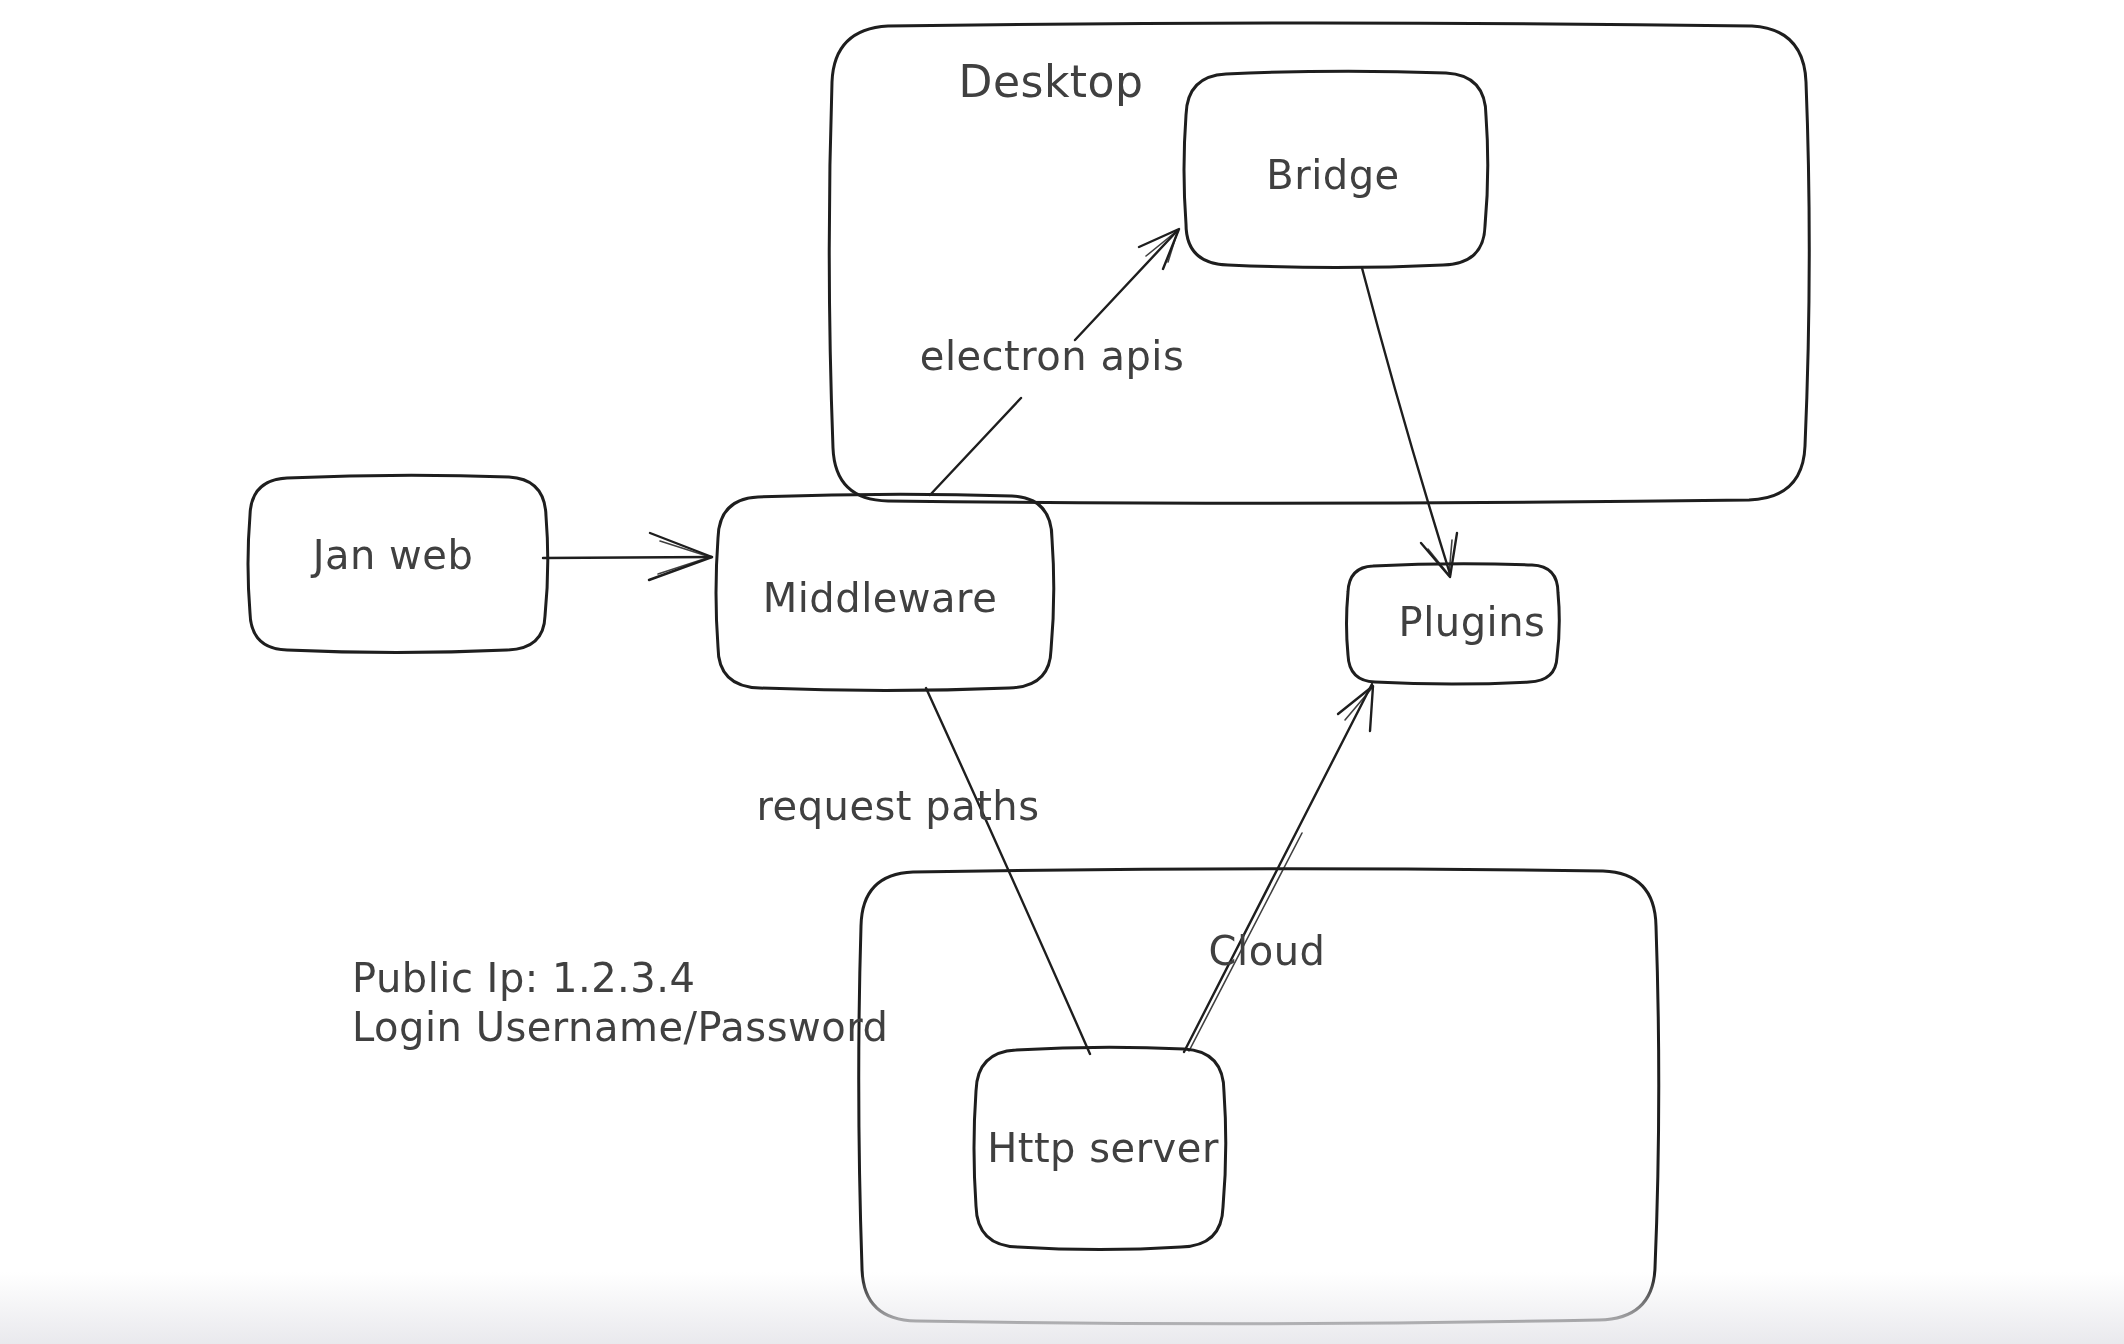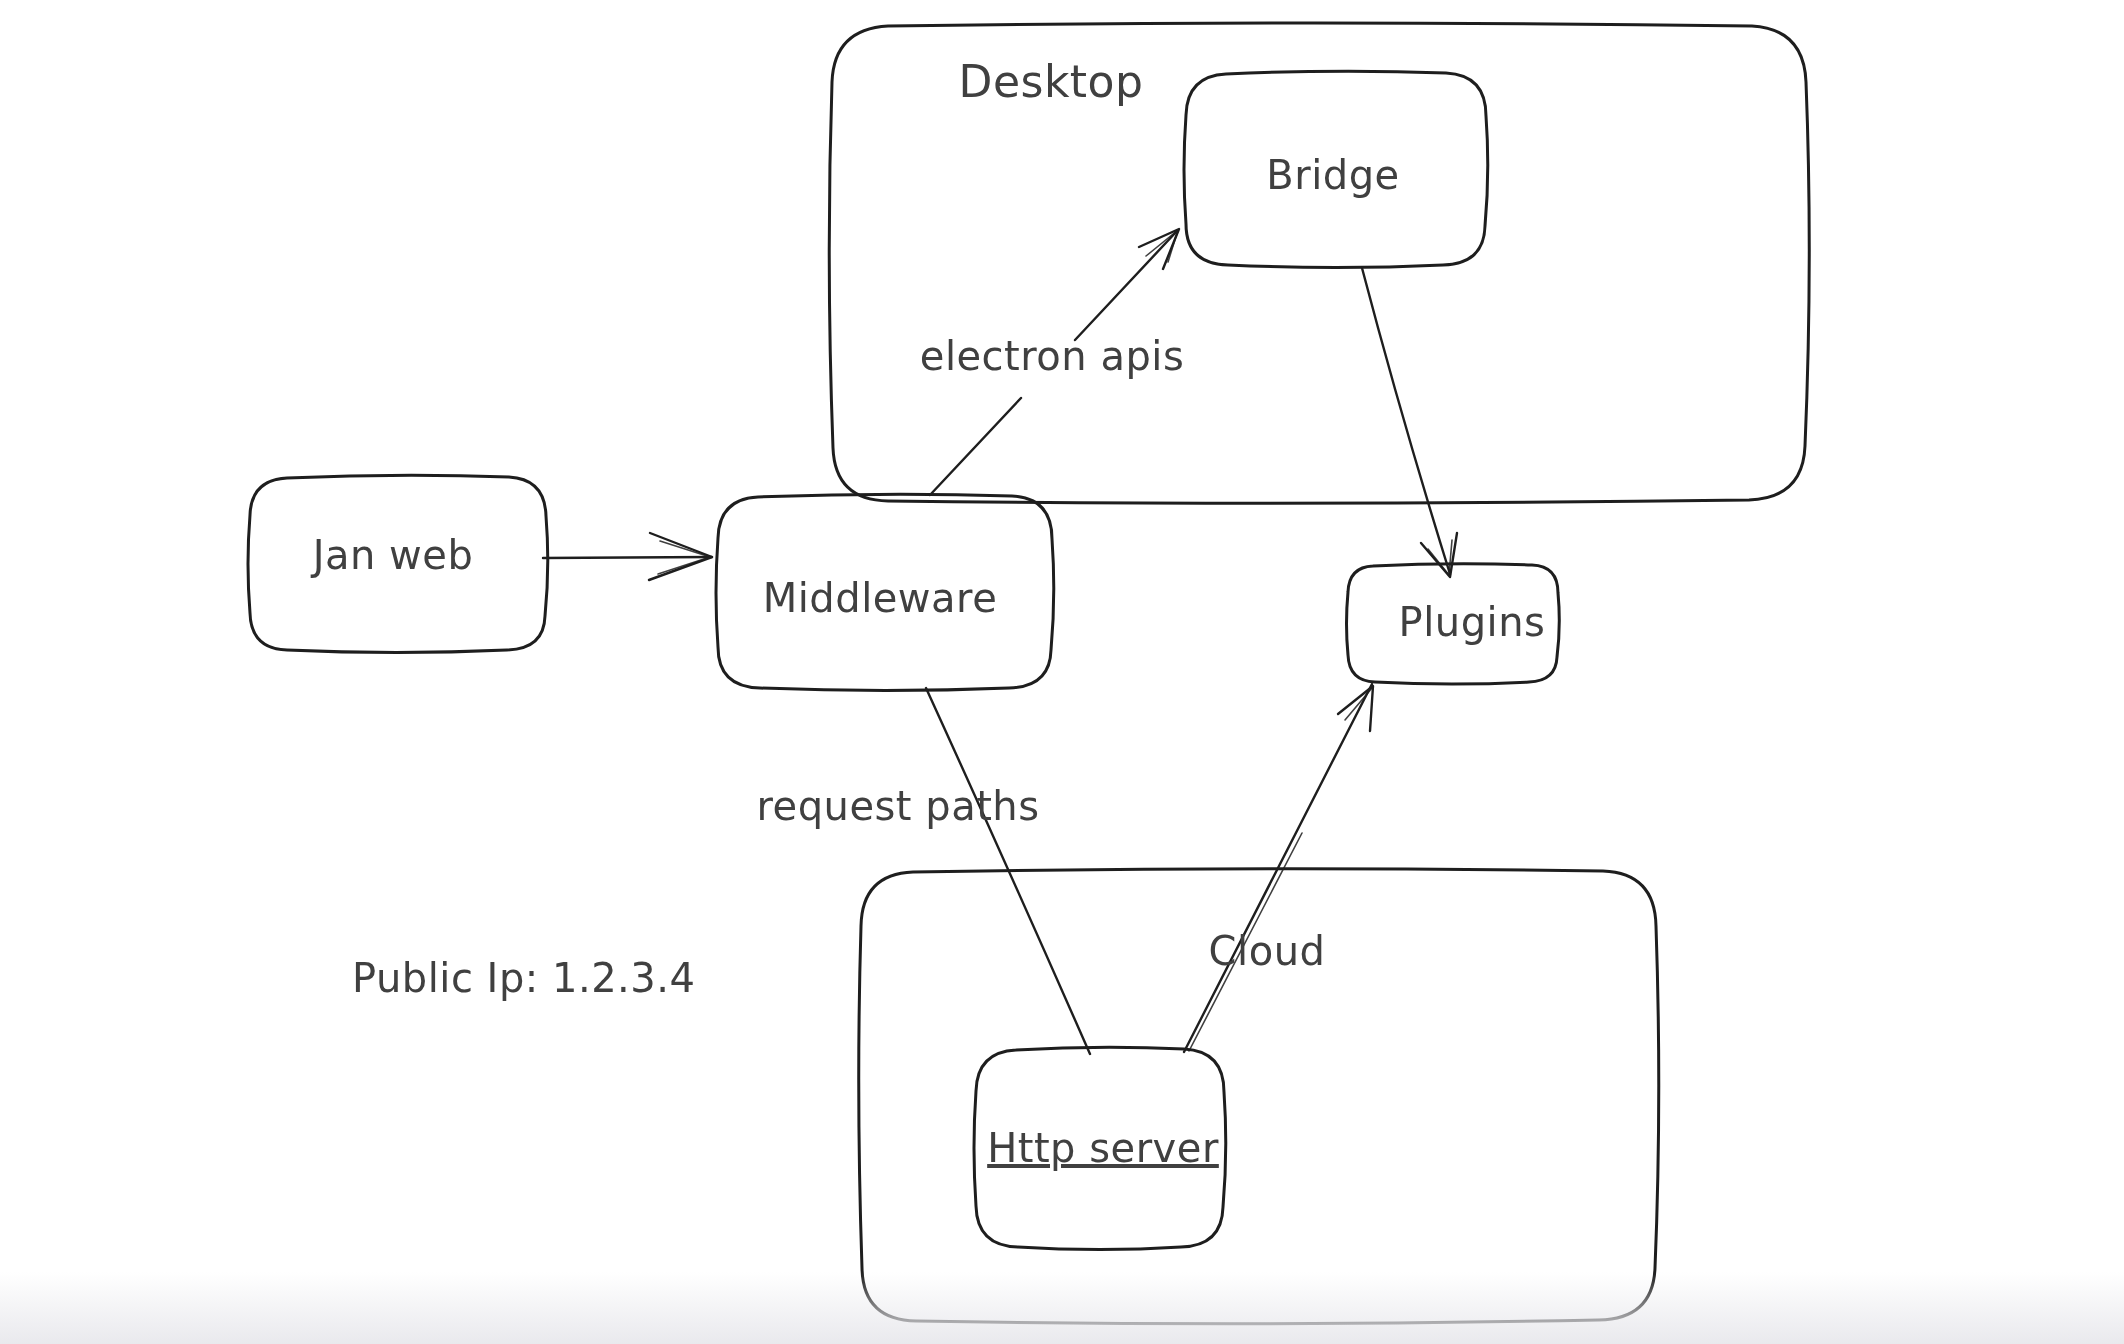"Login Username/Password" div.lbl { html: none -> <div>Login Username/Password</div> }
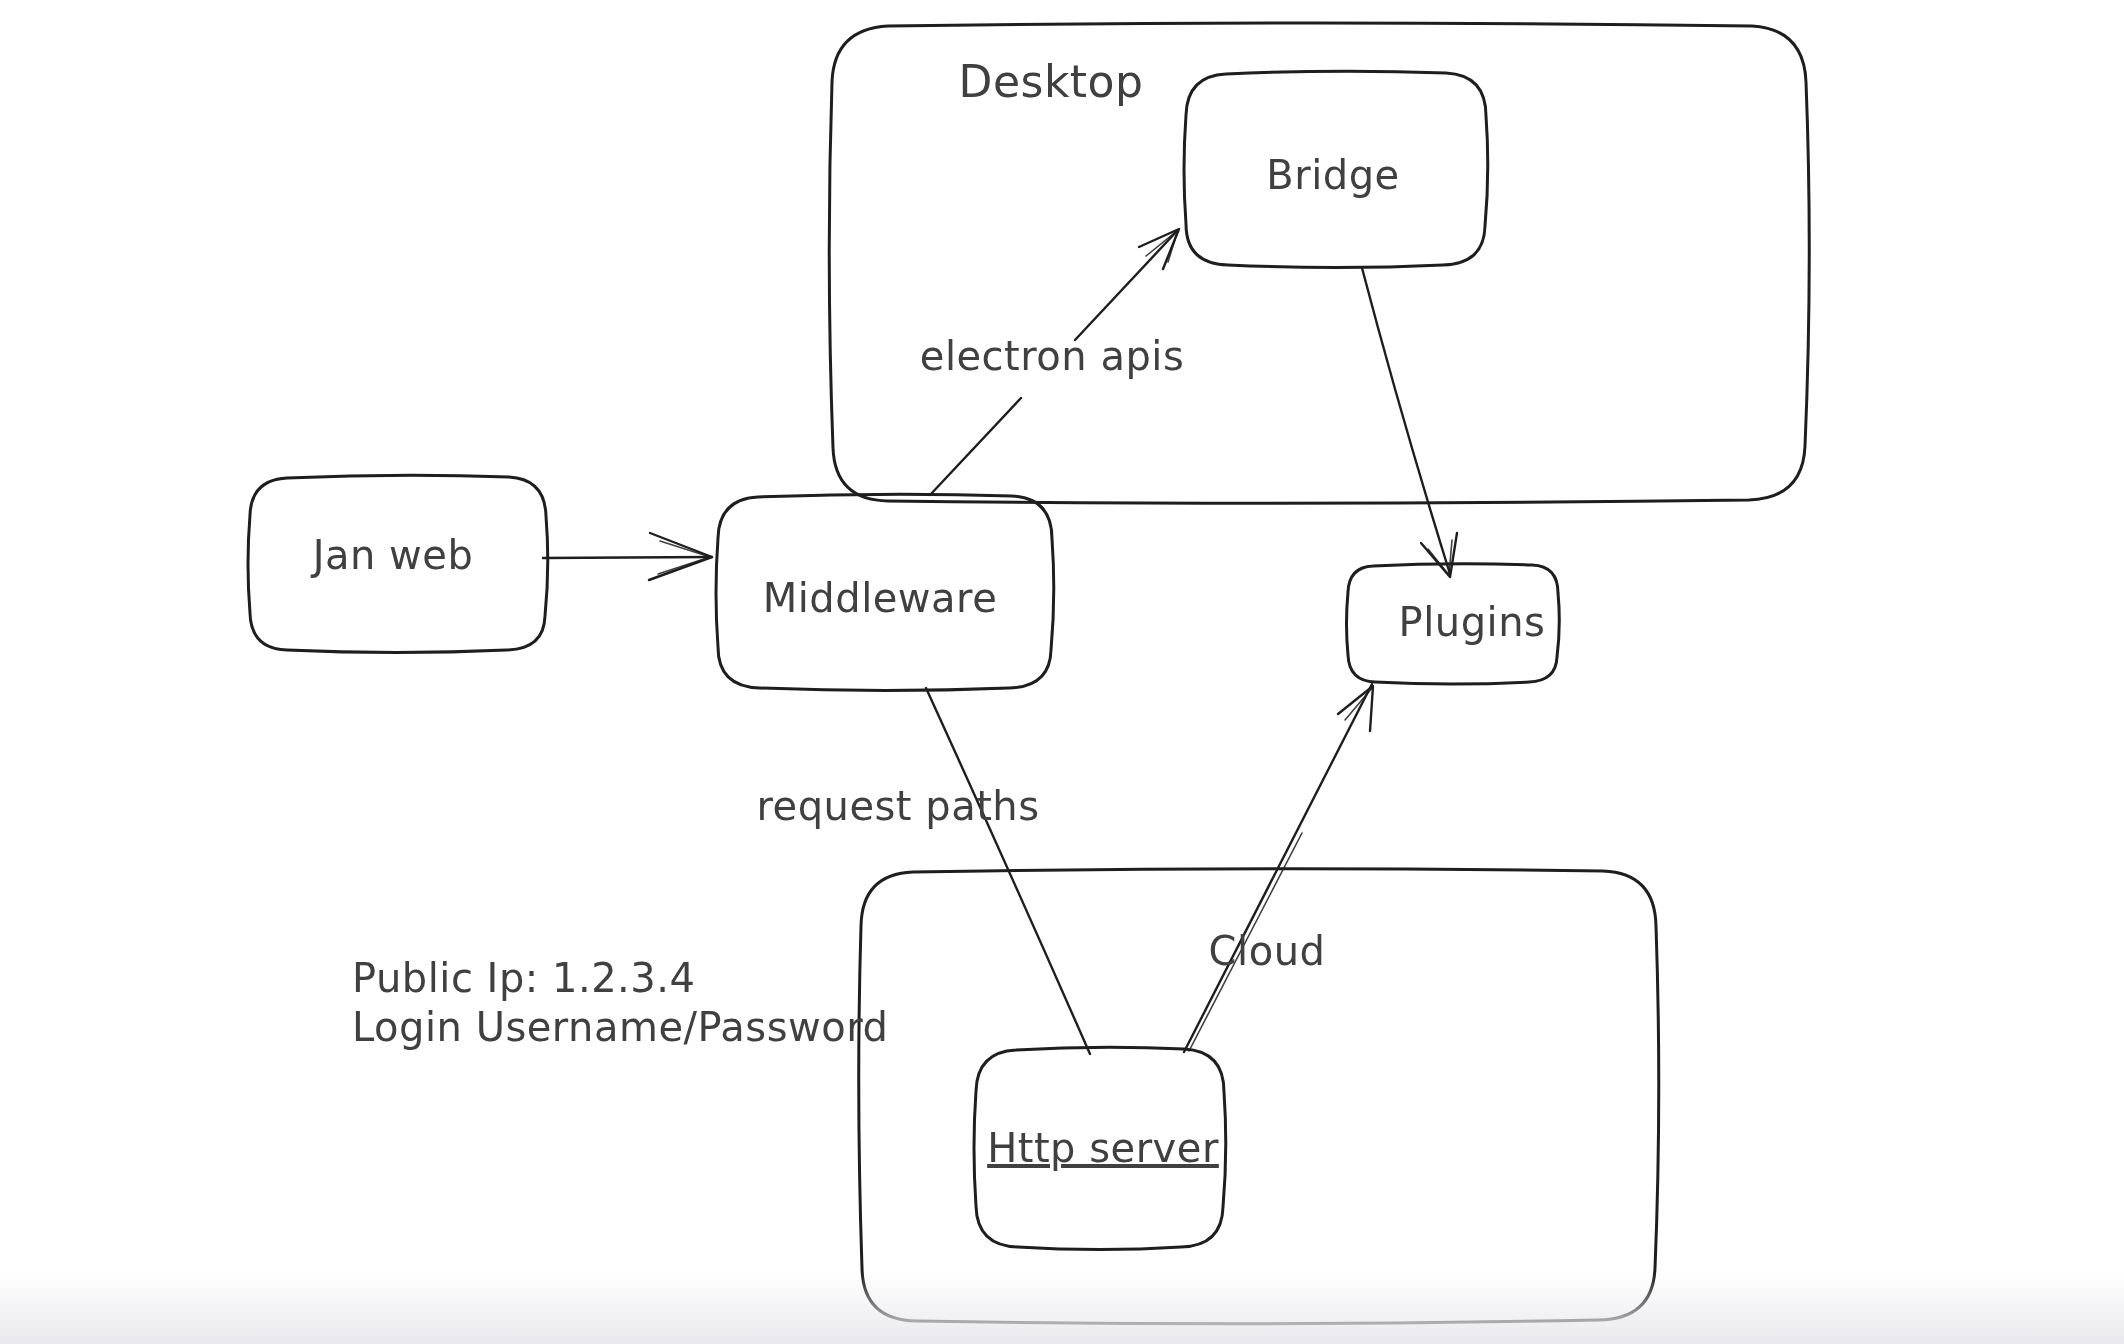"Http server" div.lbl { text-decoration: underline -> none }
